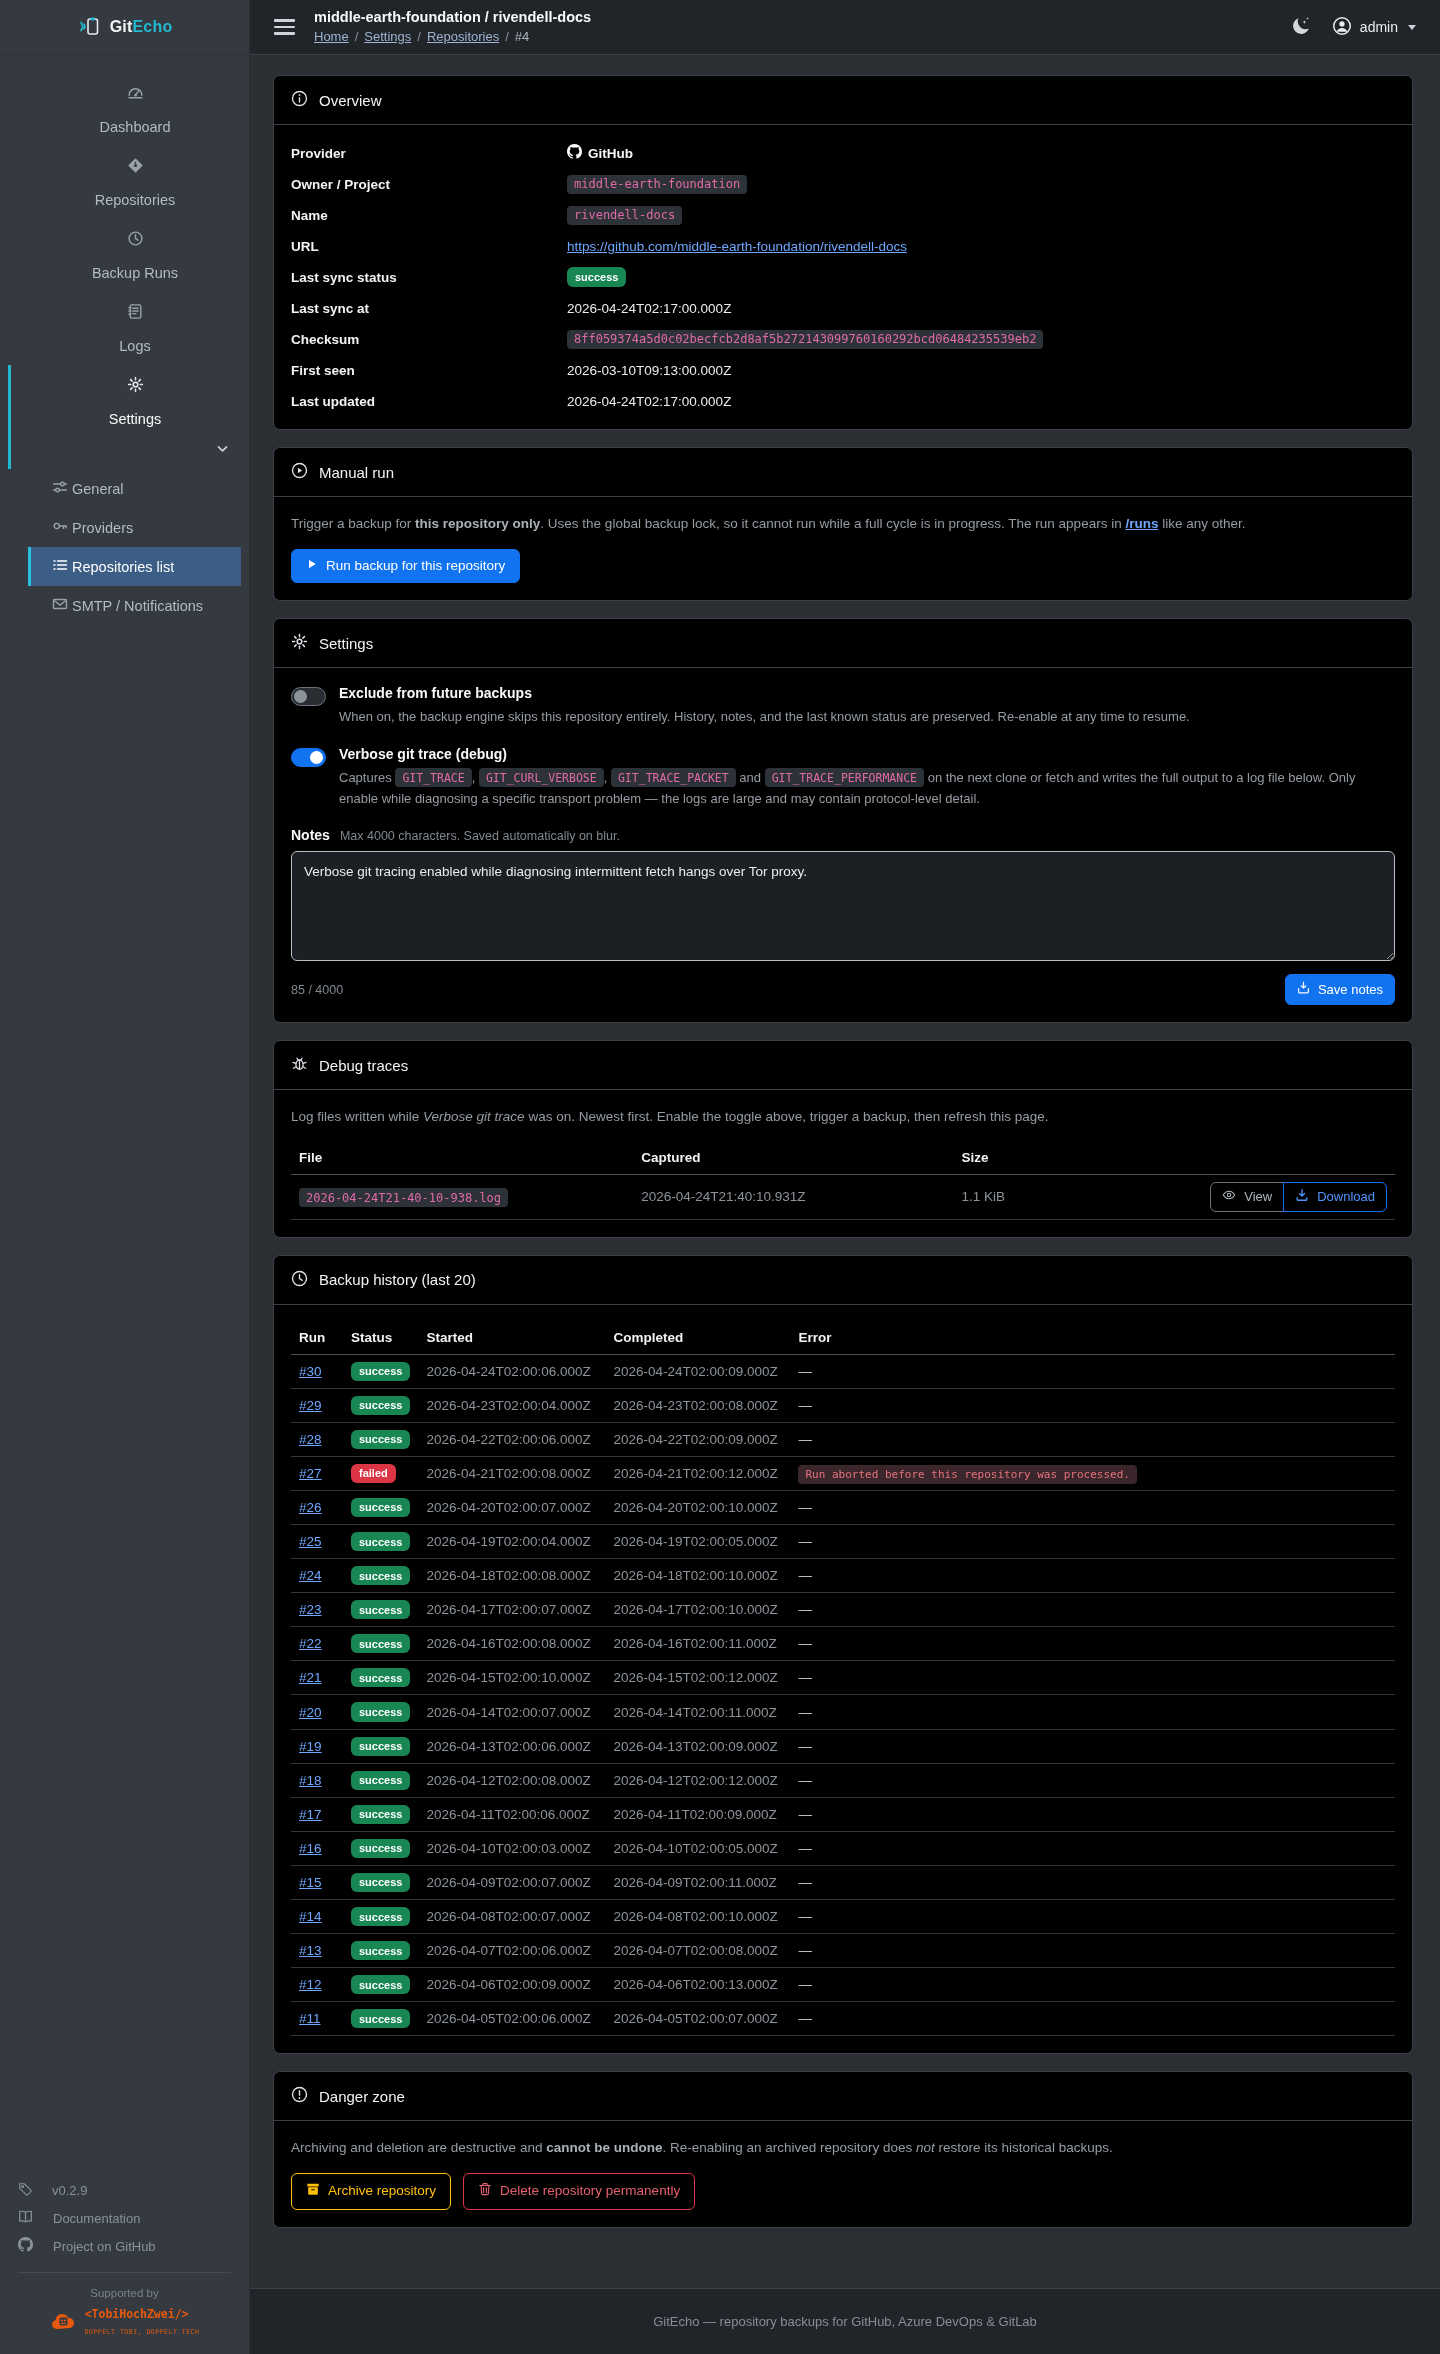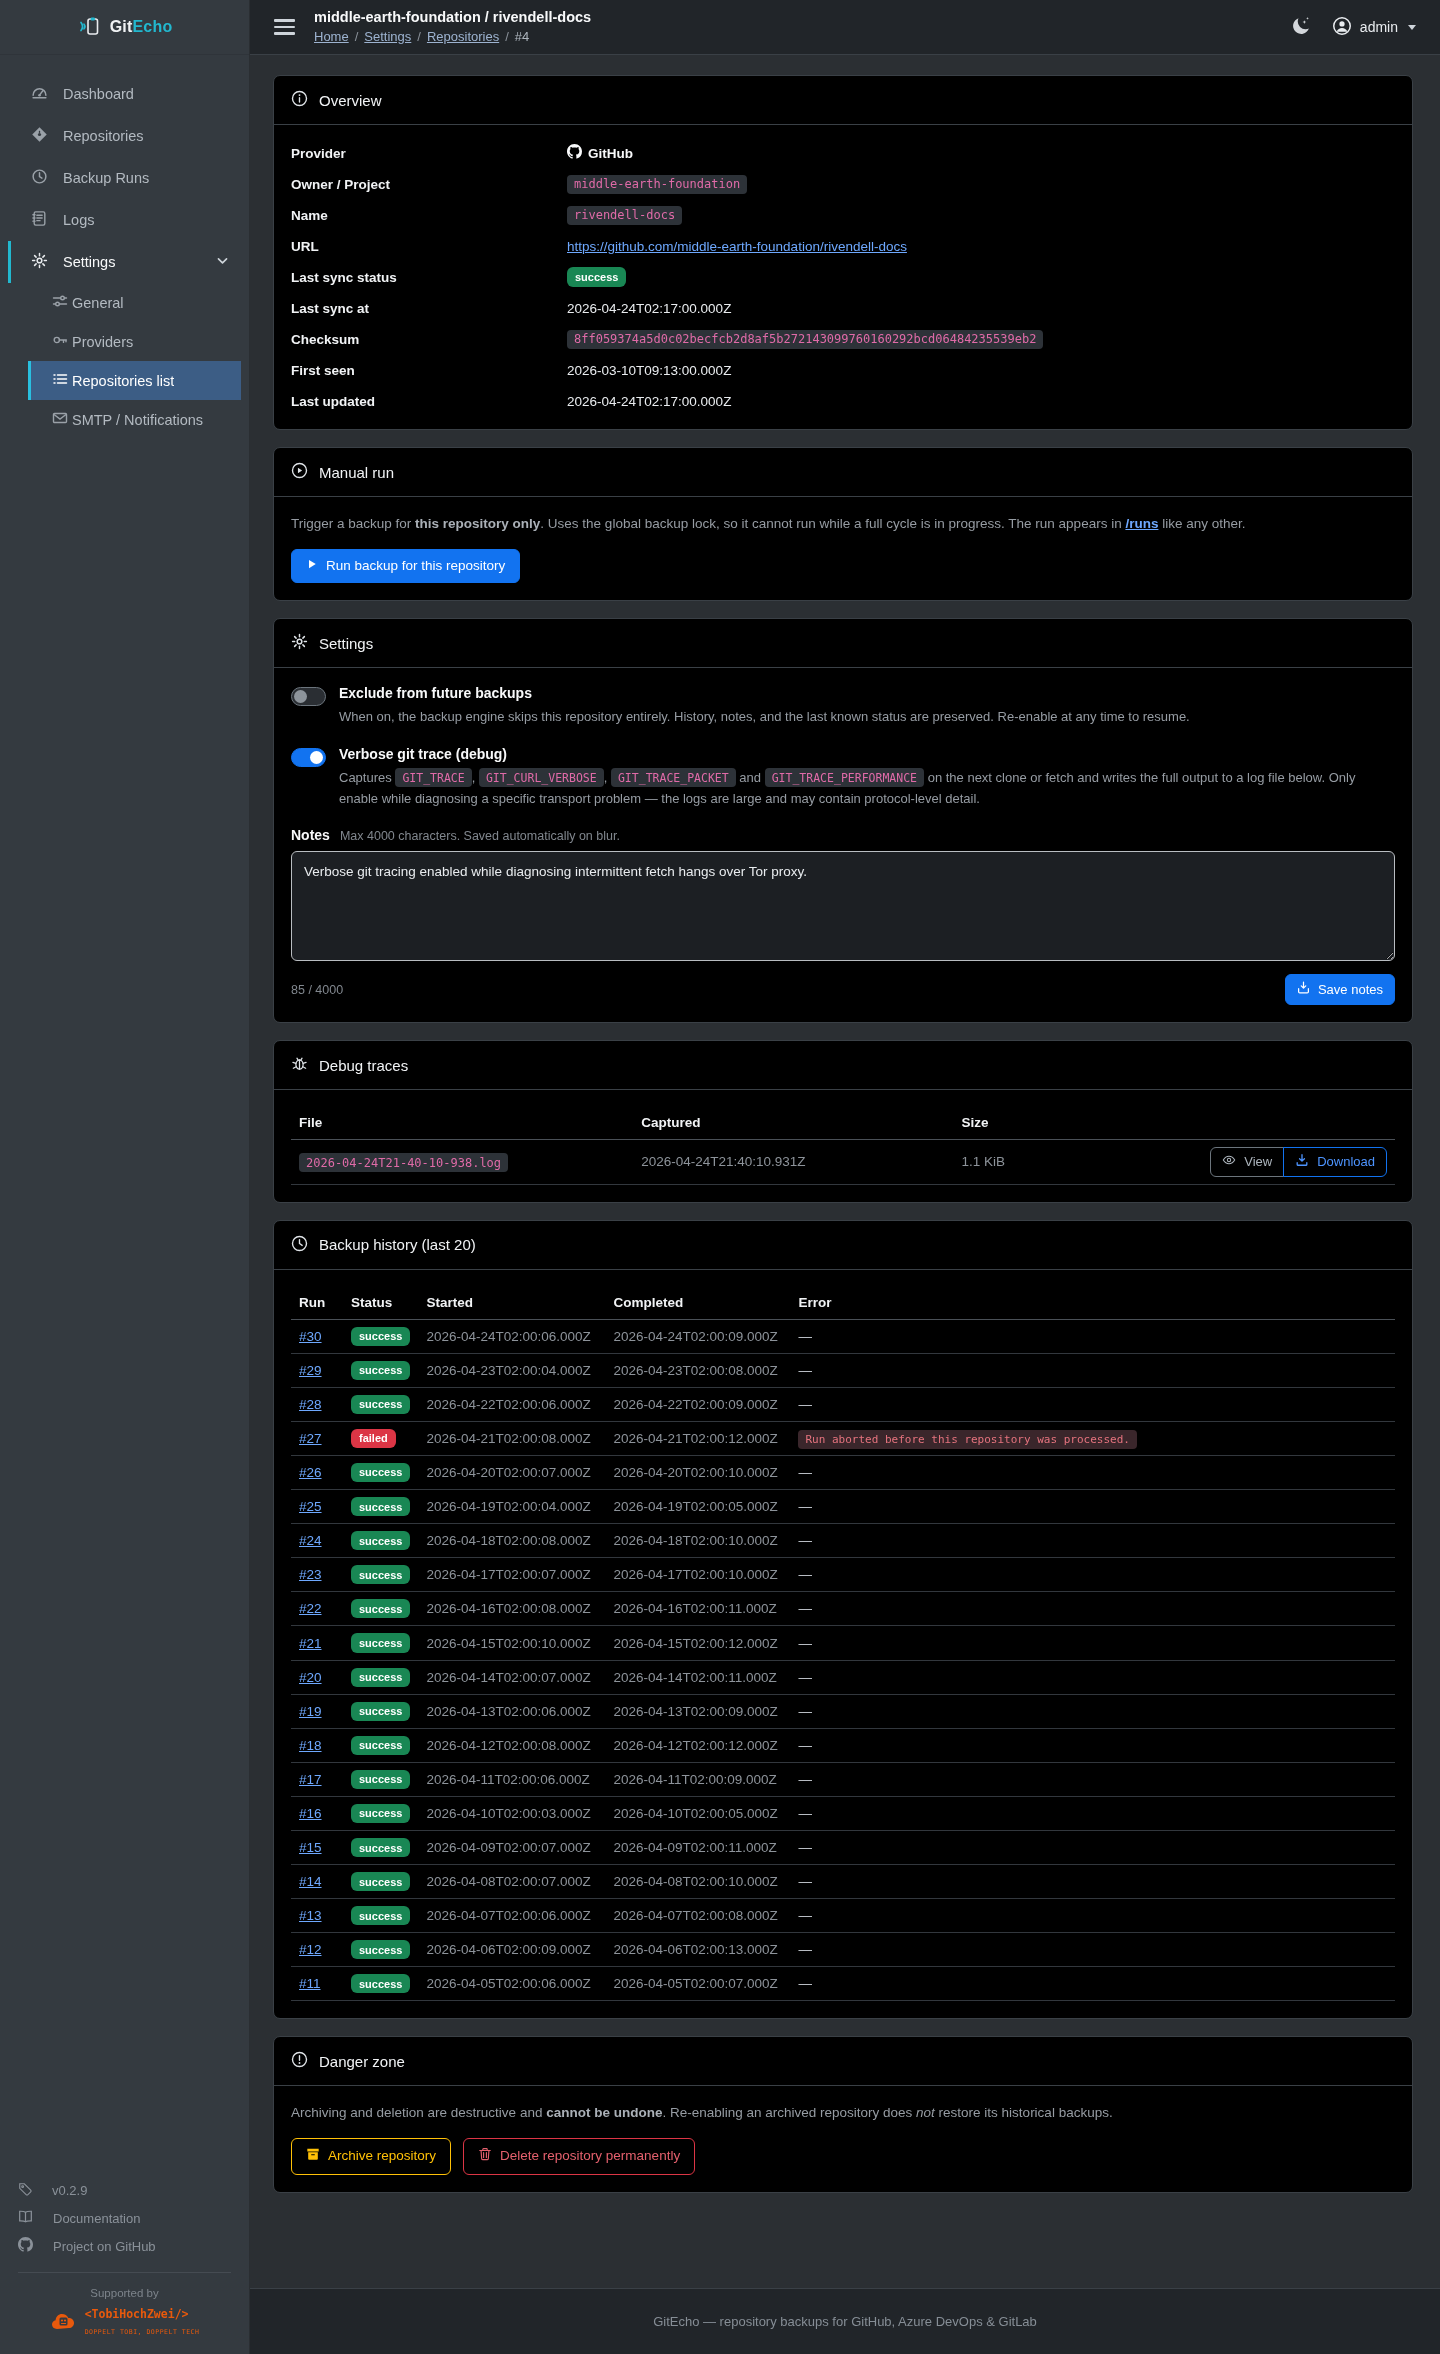"Dashboard" .nav-item { flex-direction: none -> column }
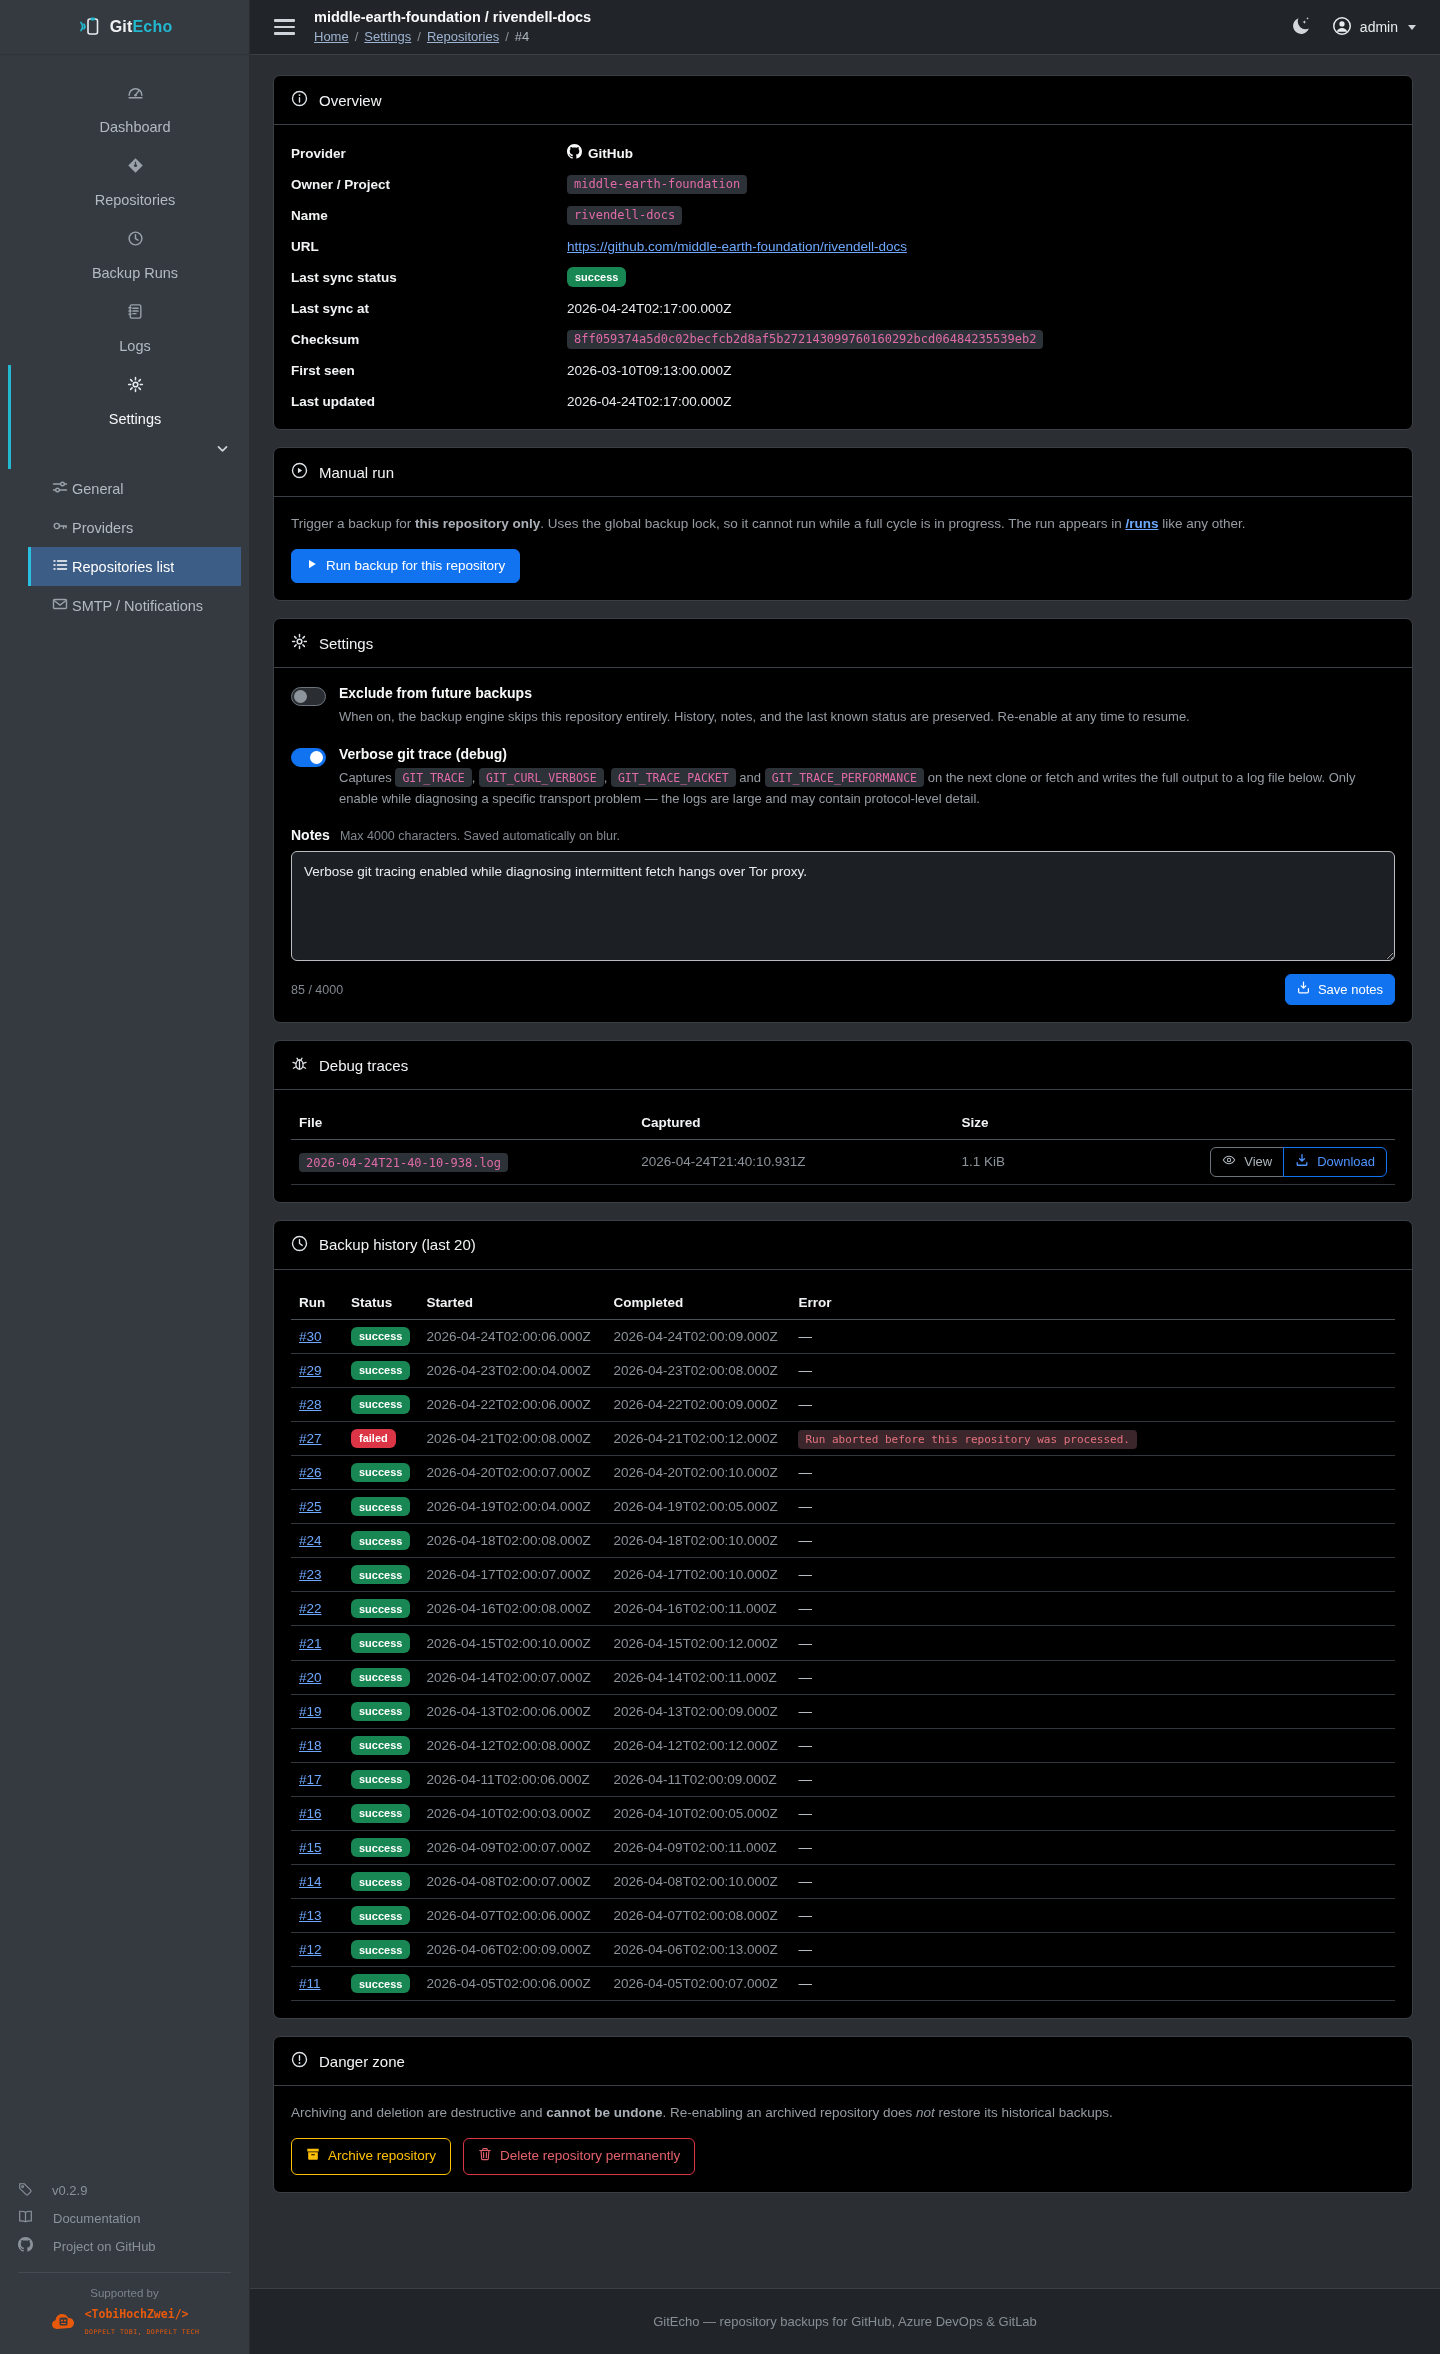"Log files written while Verbose" p.para { html: none -> <p><span>Log files written while </span><em>Verbose git trace</em><span> was on. Newest first. Enable the toggle above, trigger a backup, then refresh this page.</span></p> }
